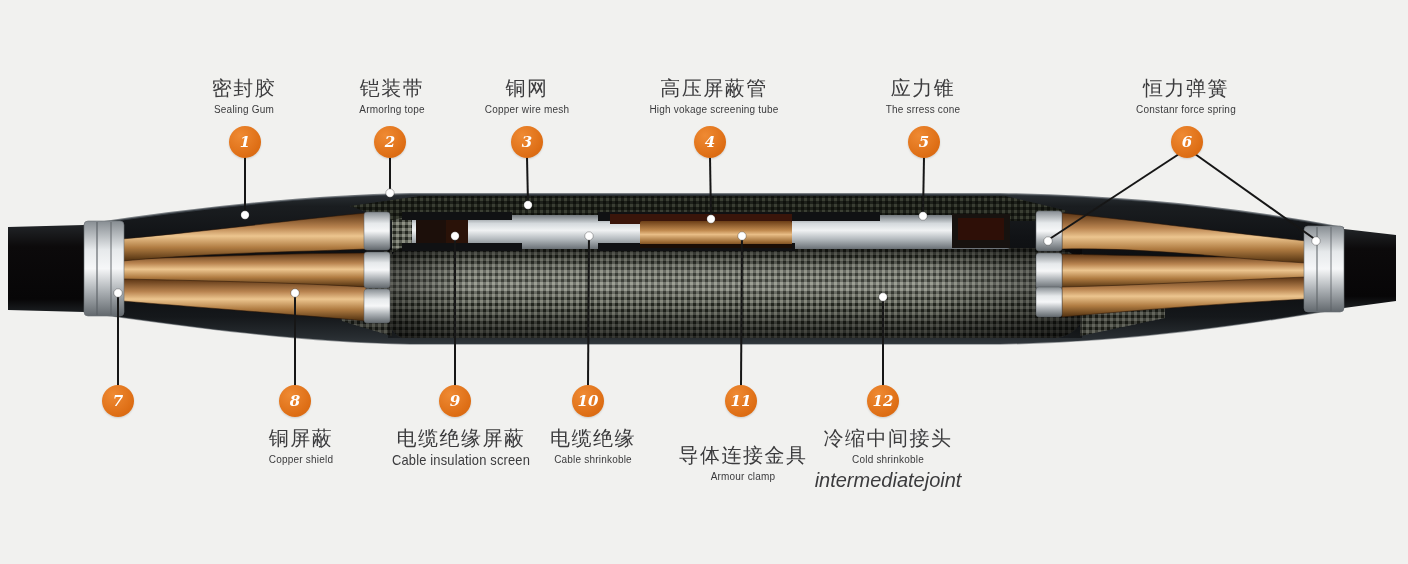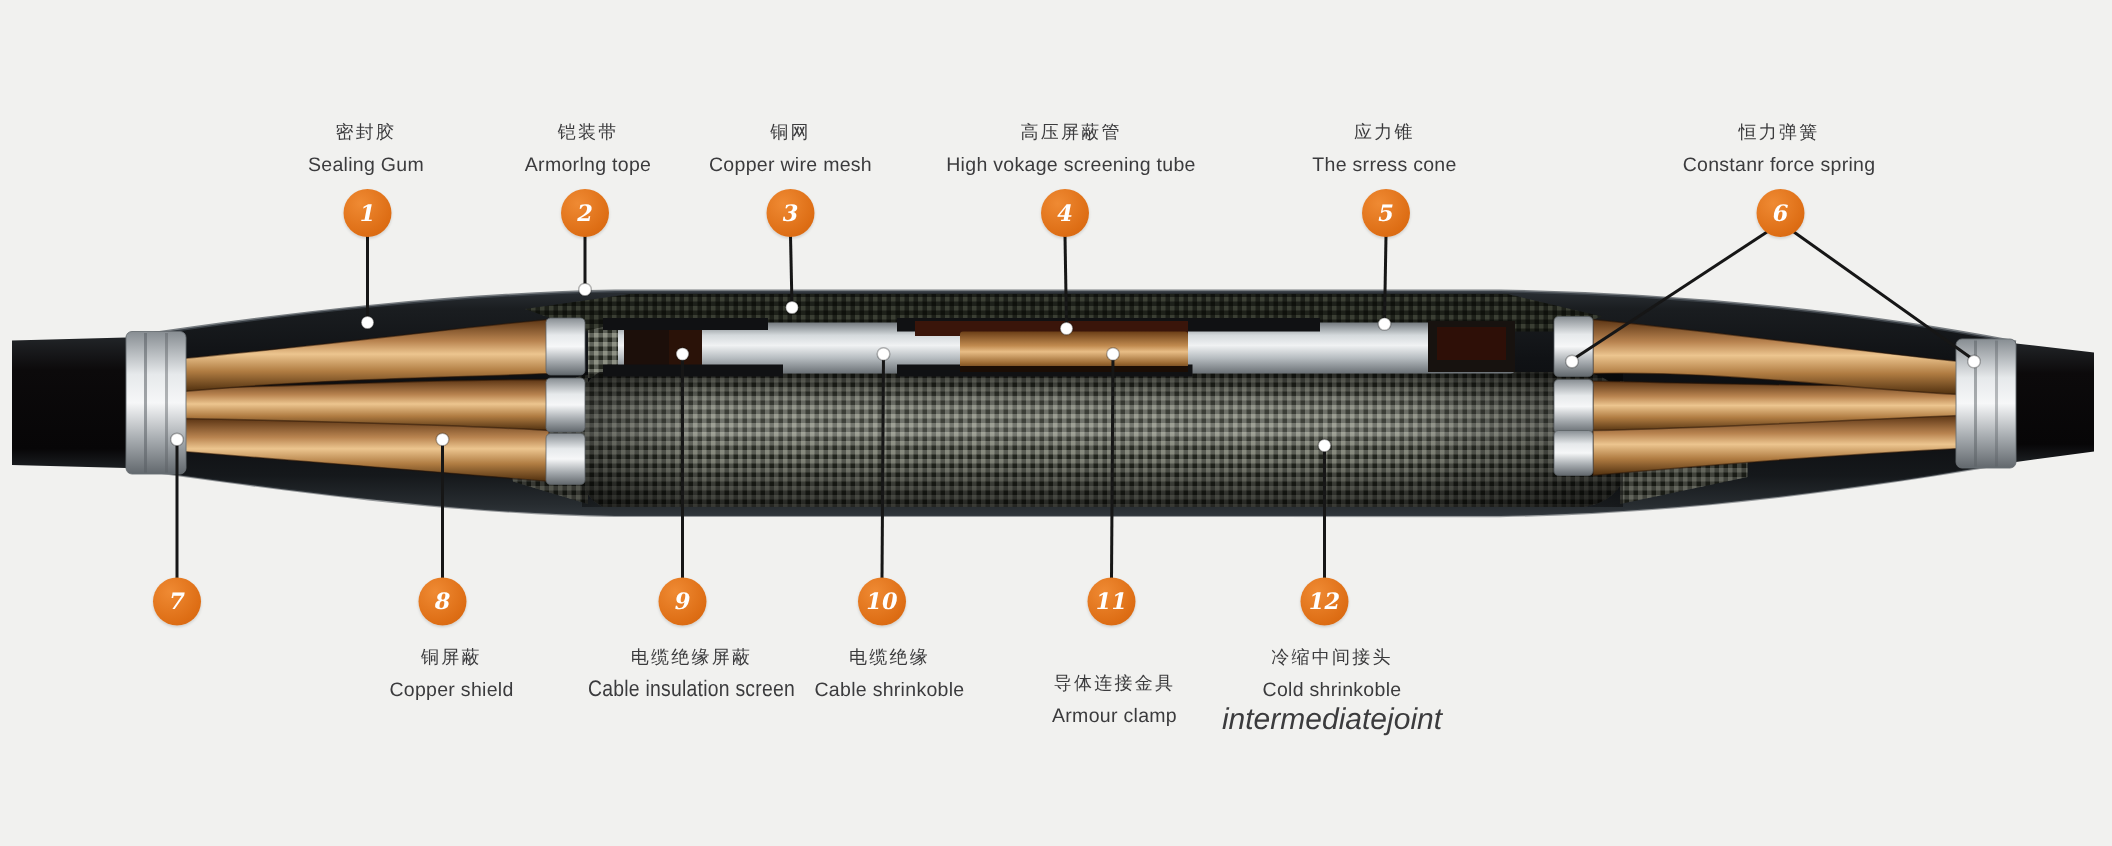"密封胶" .lbl .zh { font-size: 12px -> 20px }
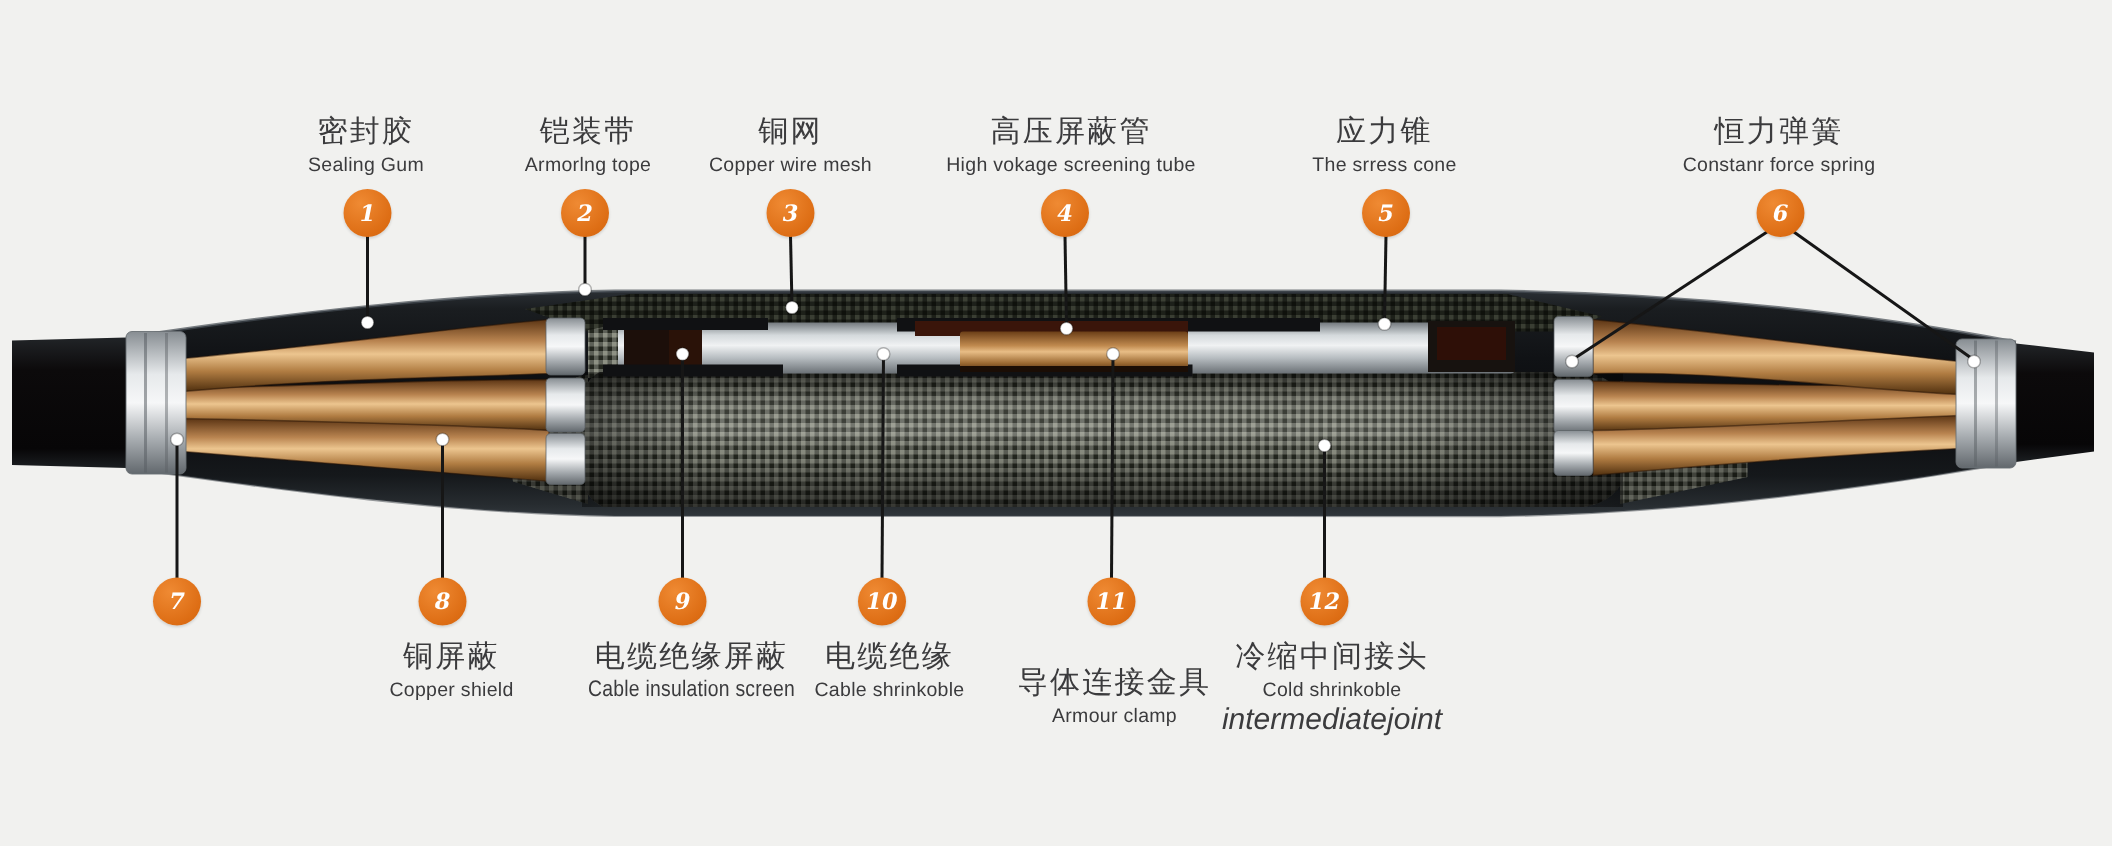"Sealing Gum" .lbl .en { font-size: 13px -> 10px }
